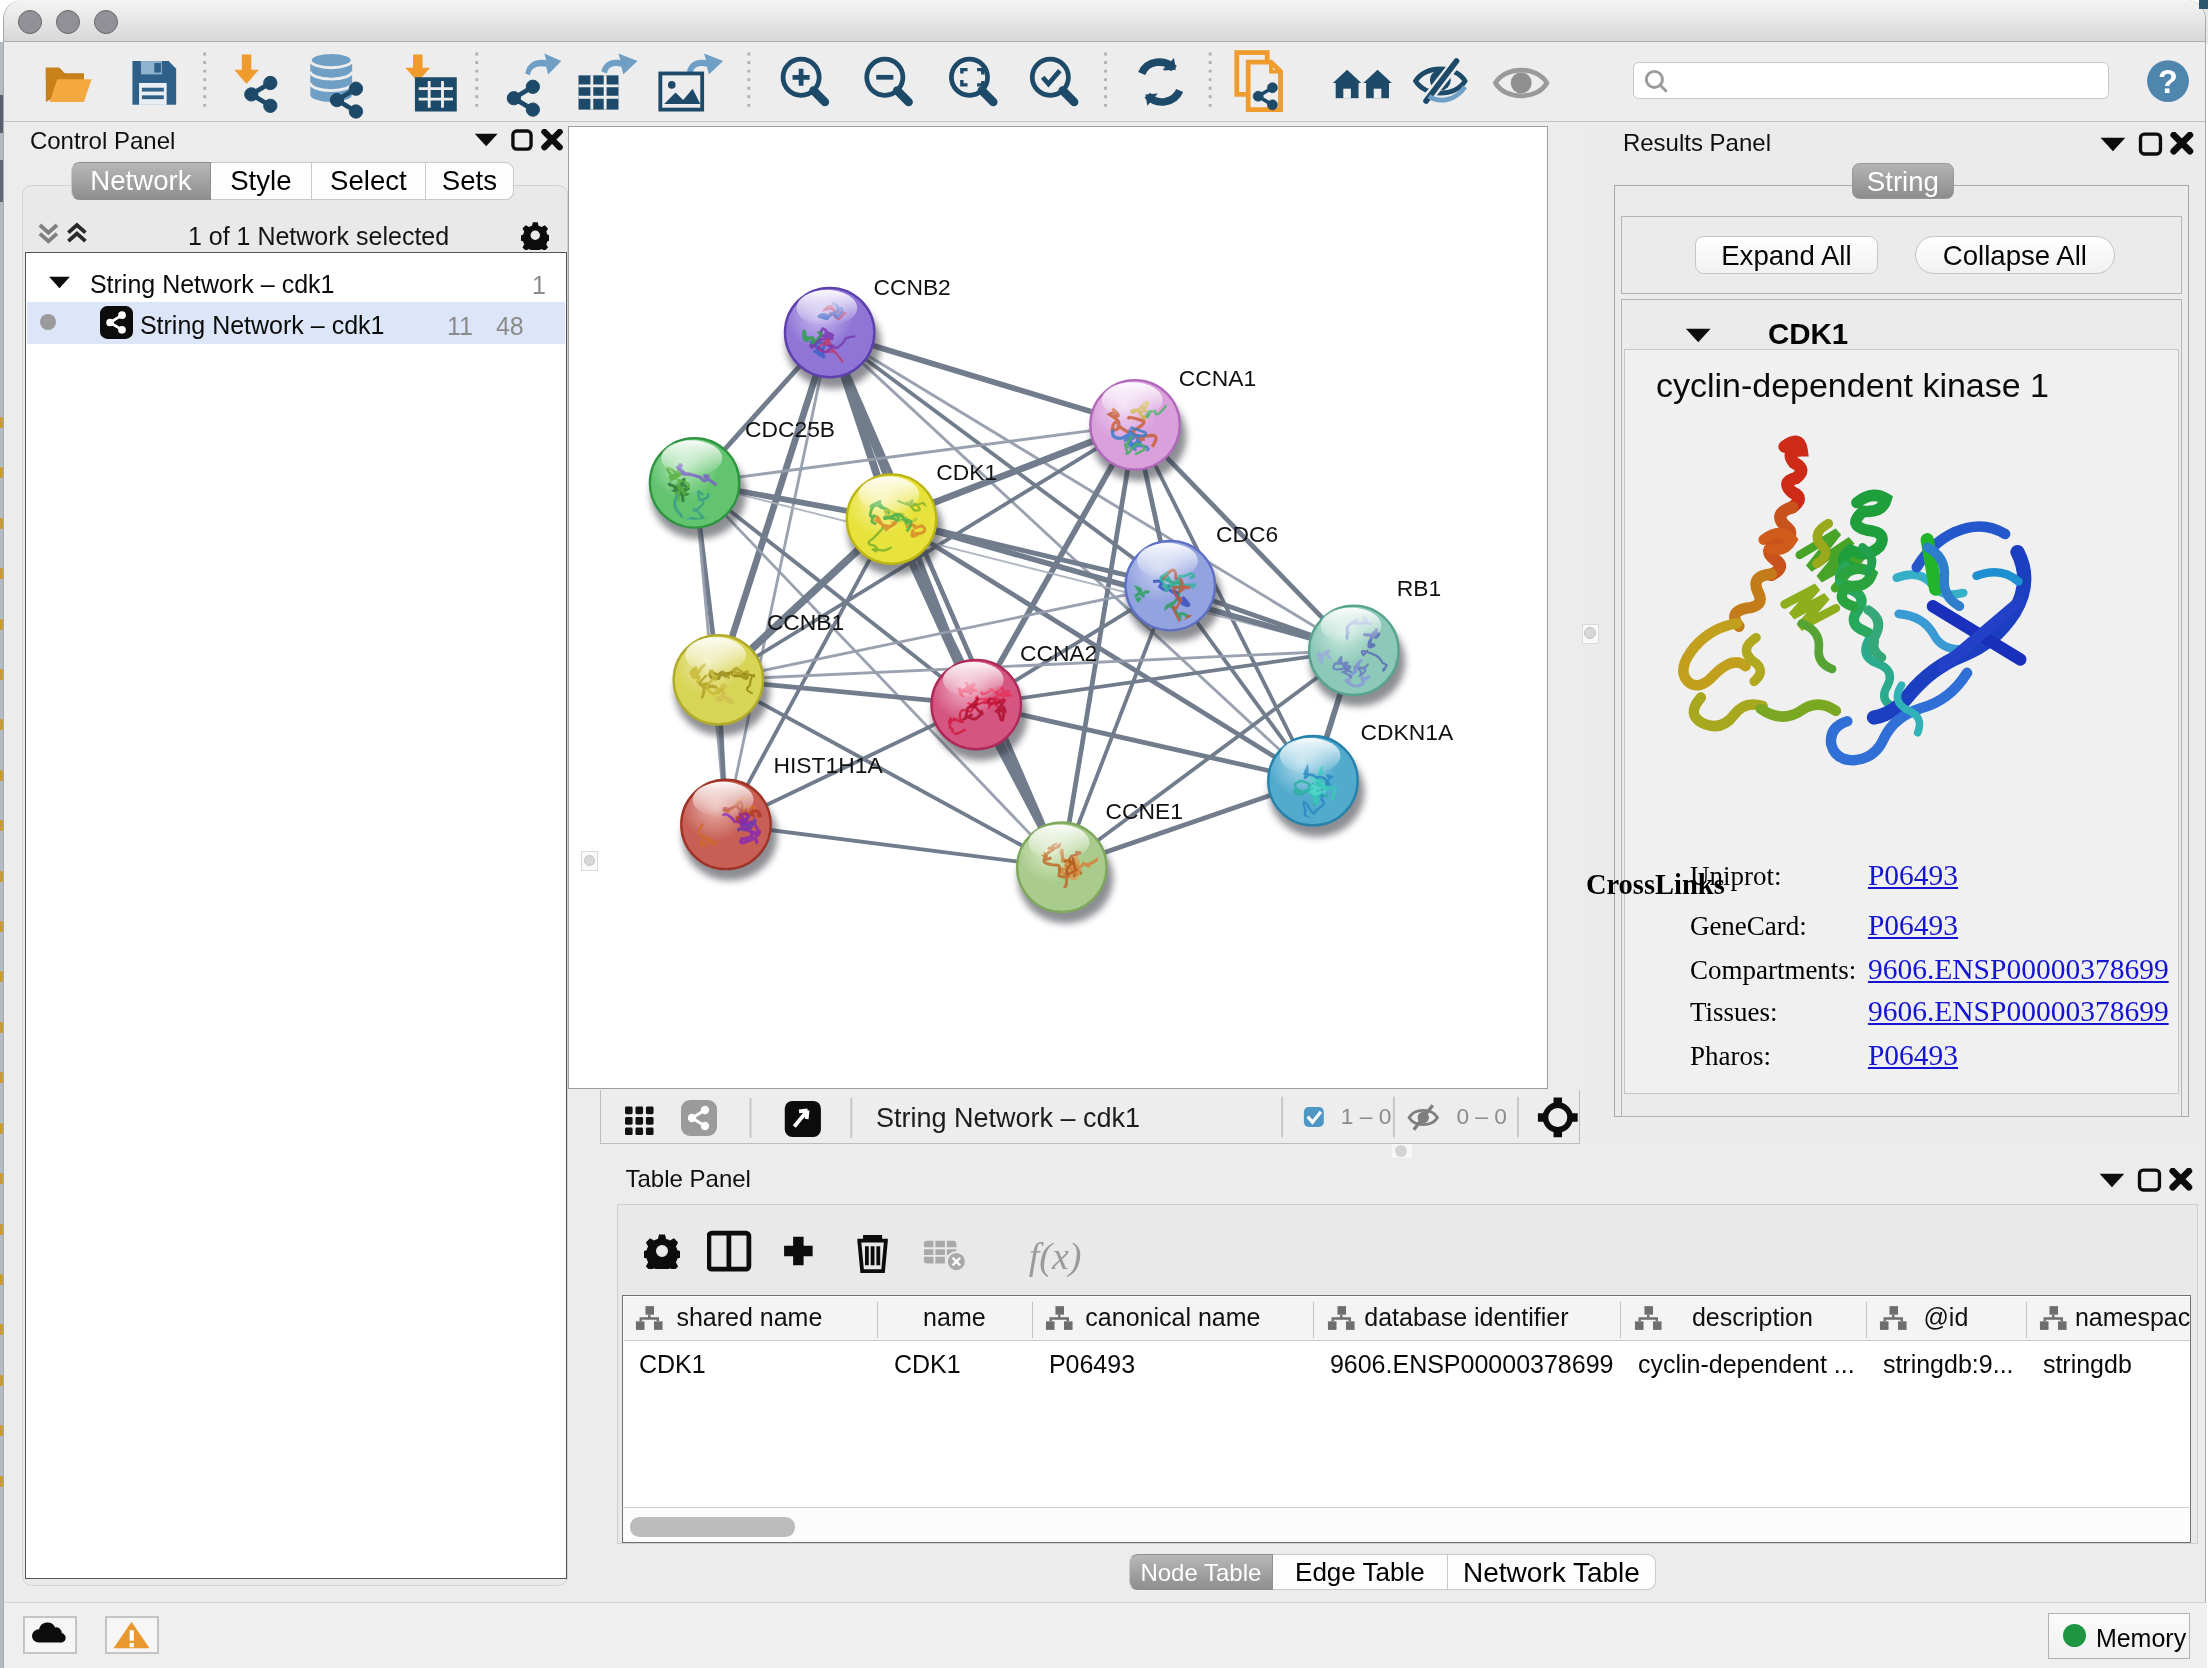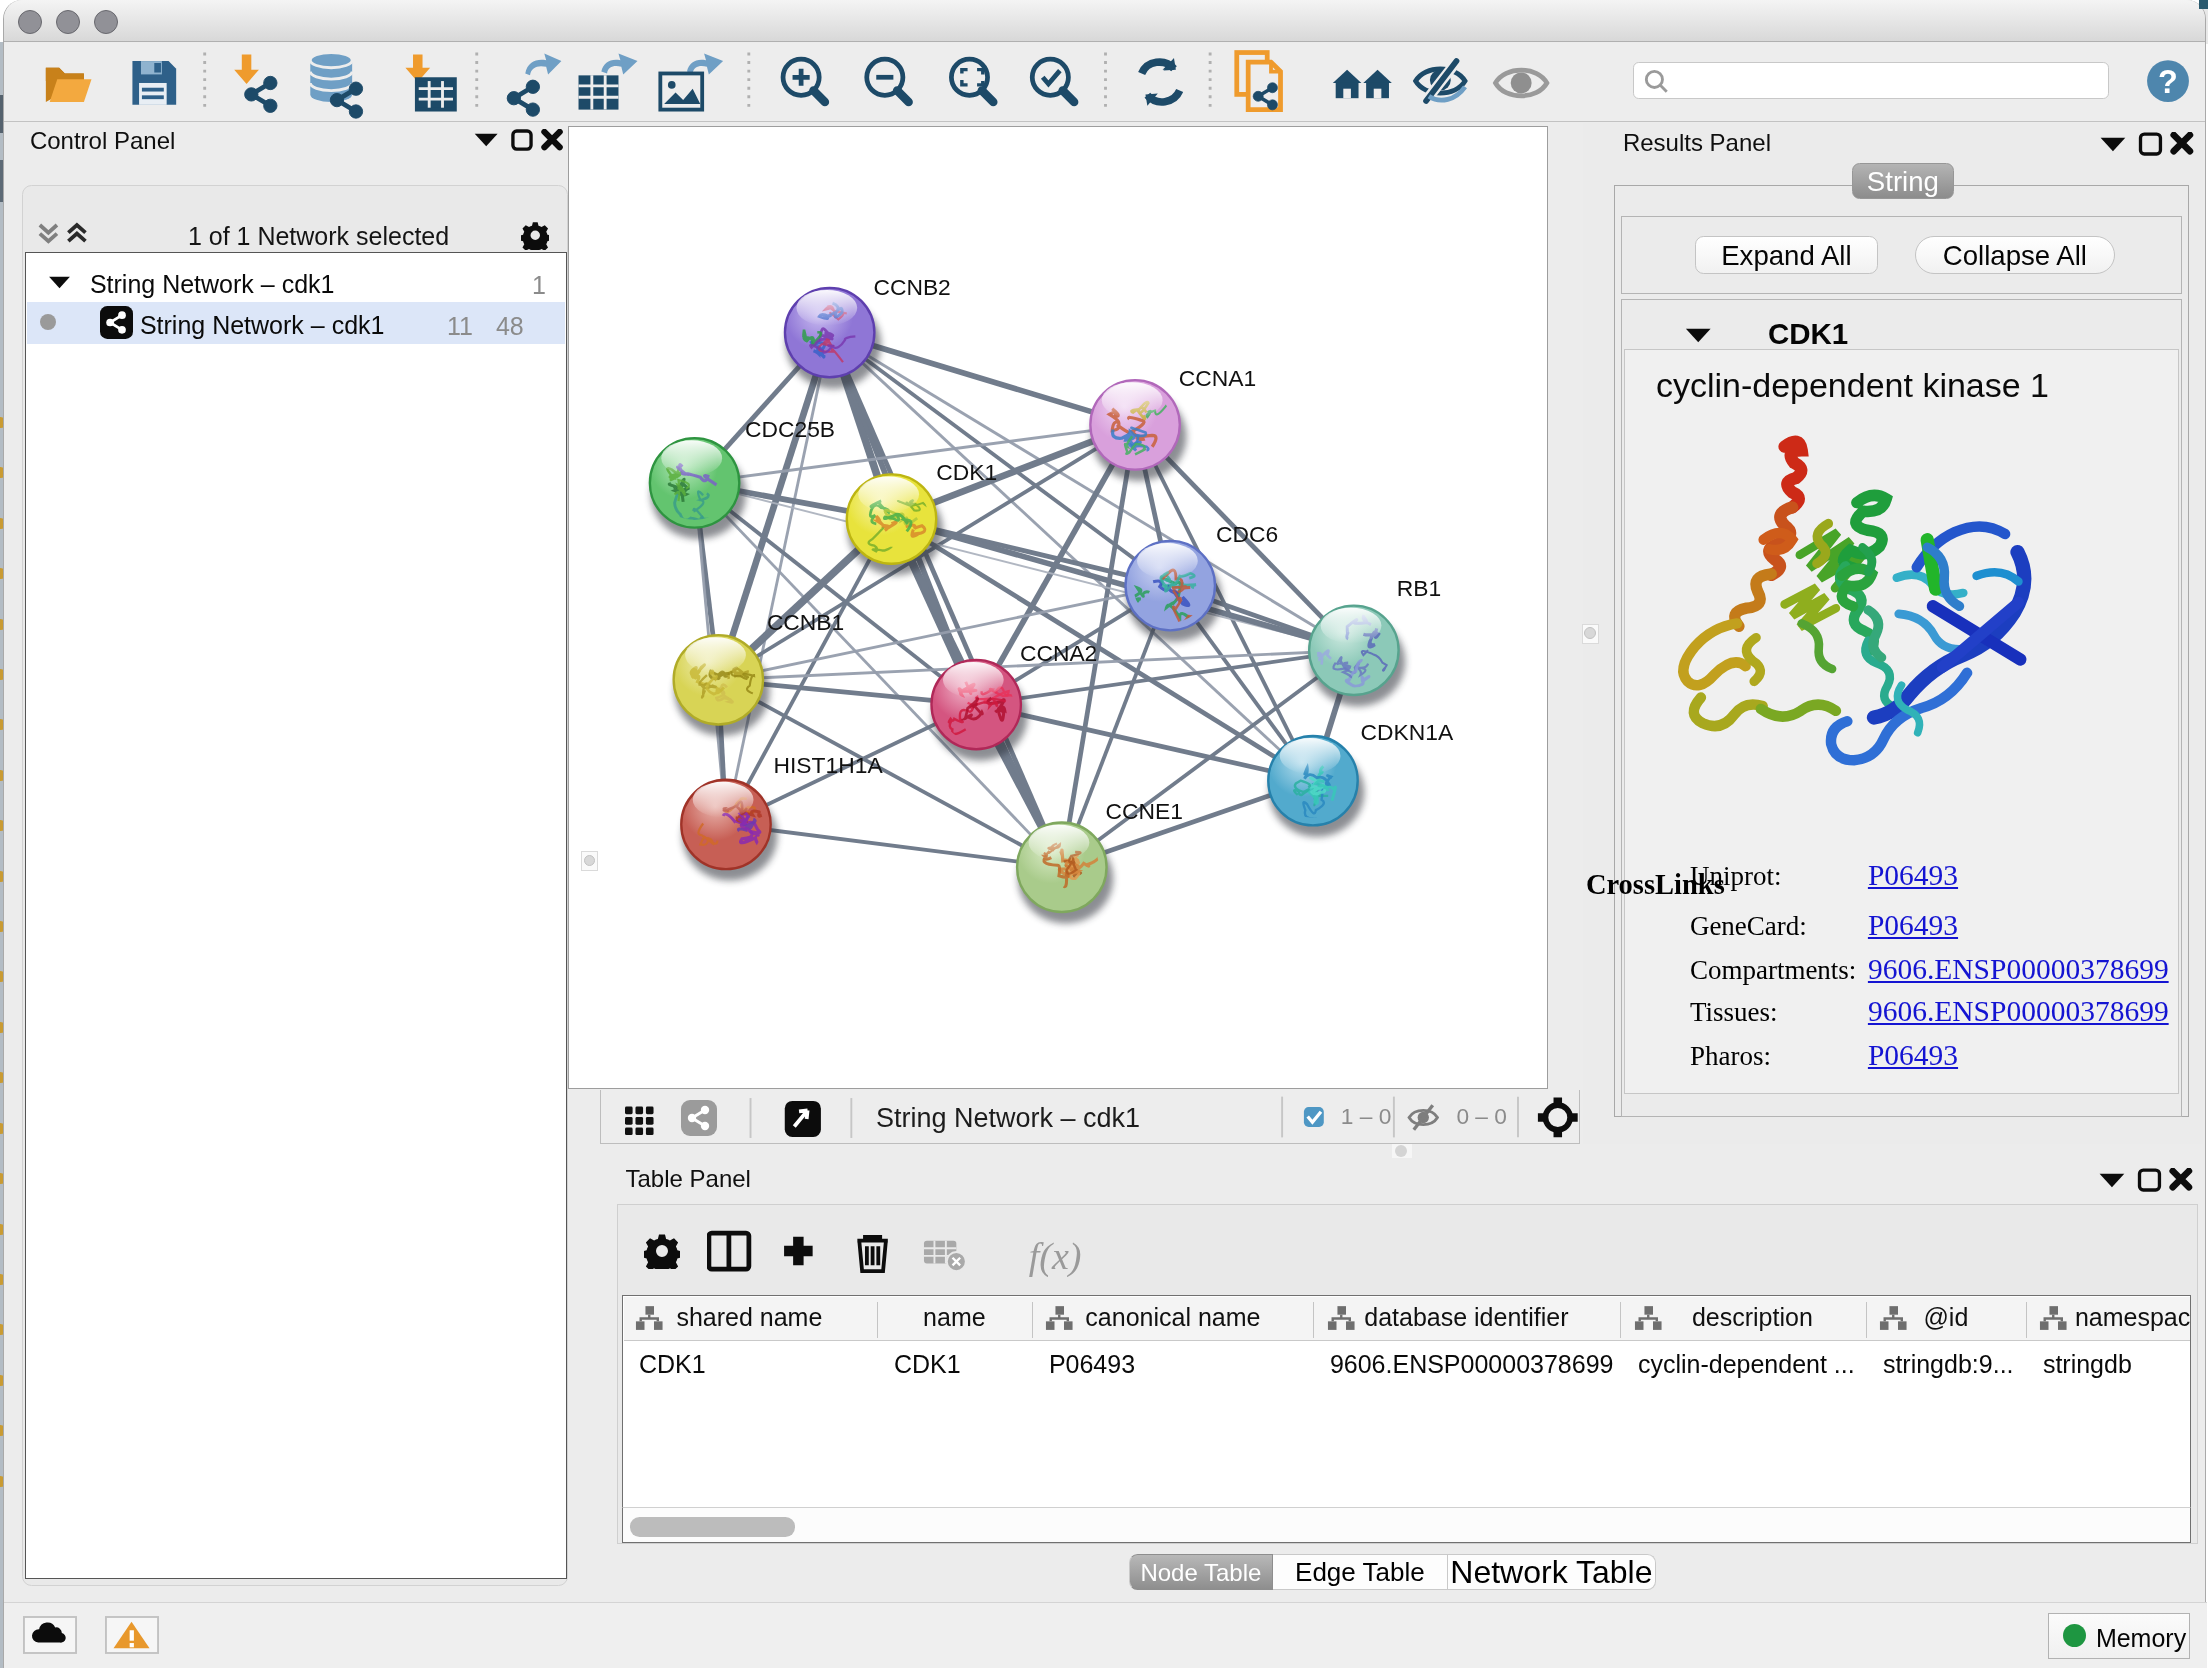"Network" div.seg { html: none -> <div> <div>Network</div> <div>Style</div> <div>Select</div> <div>Sets</div> </div> }
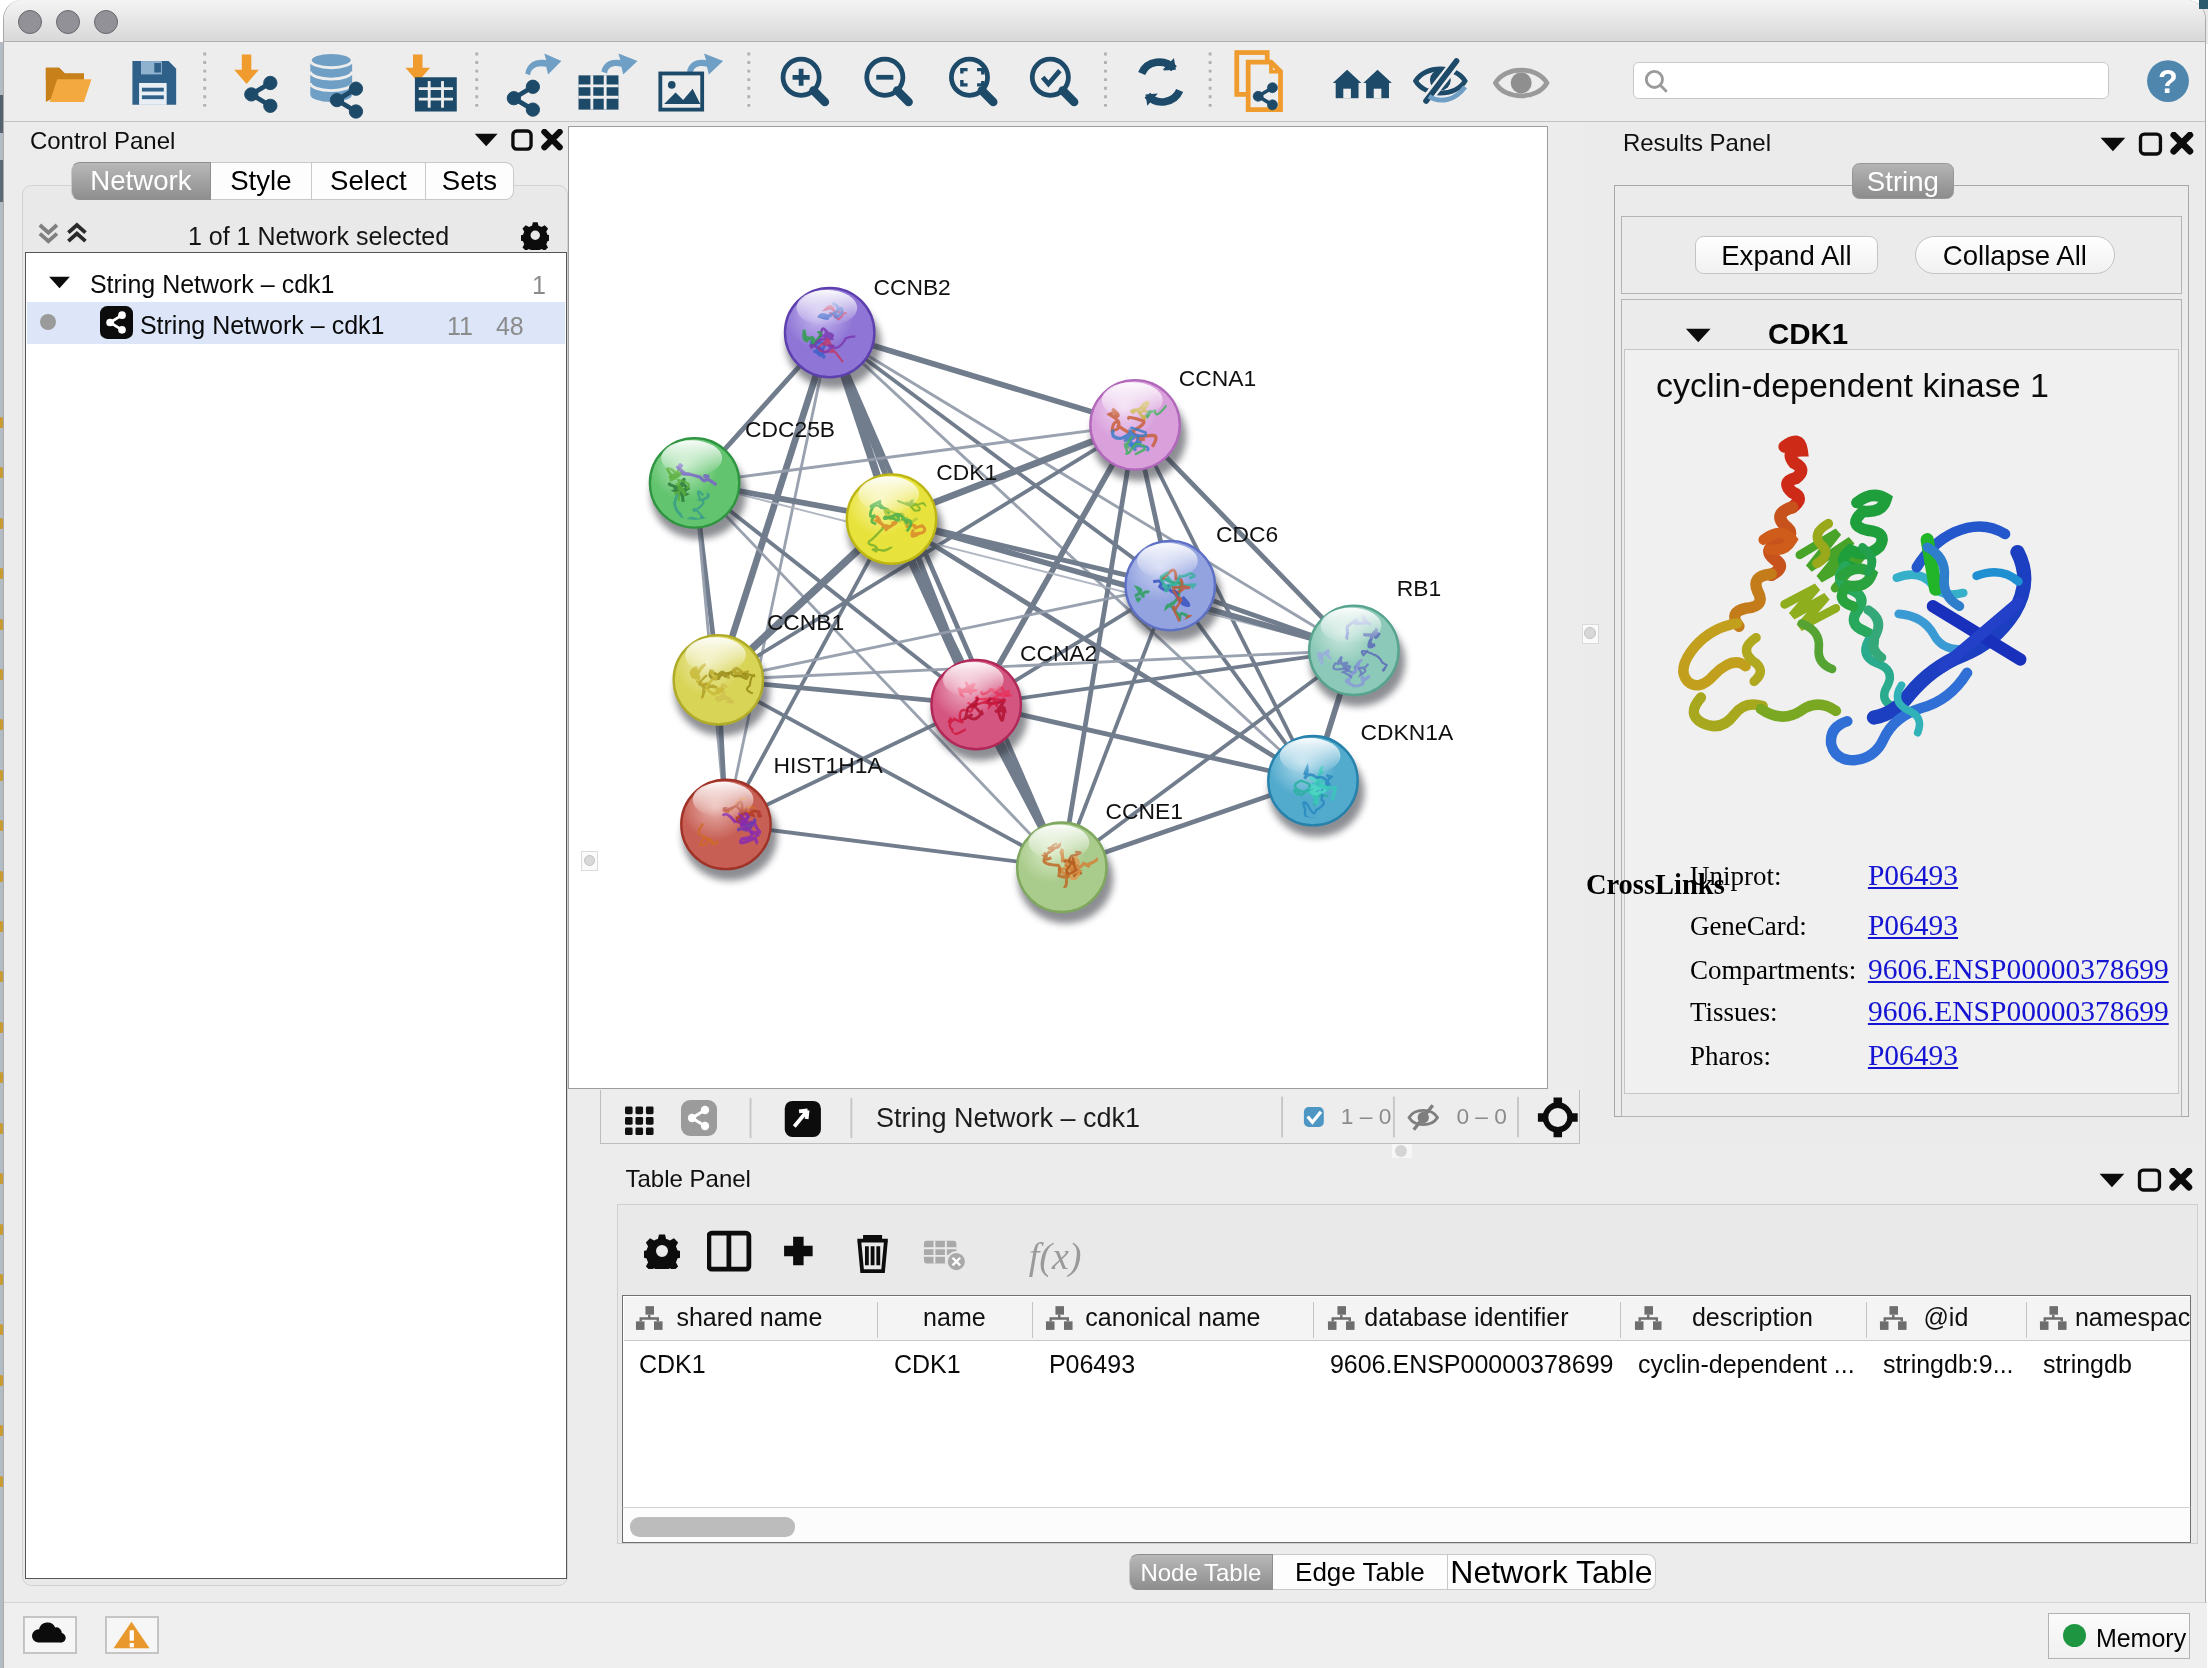"Network Table" div { font-size: 32px -> 28px }
